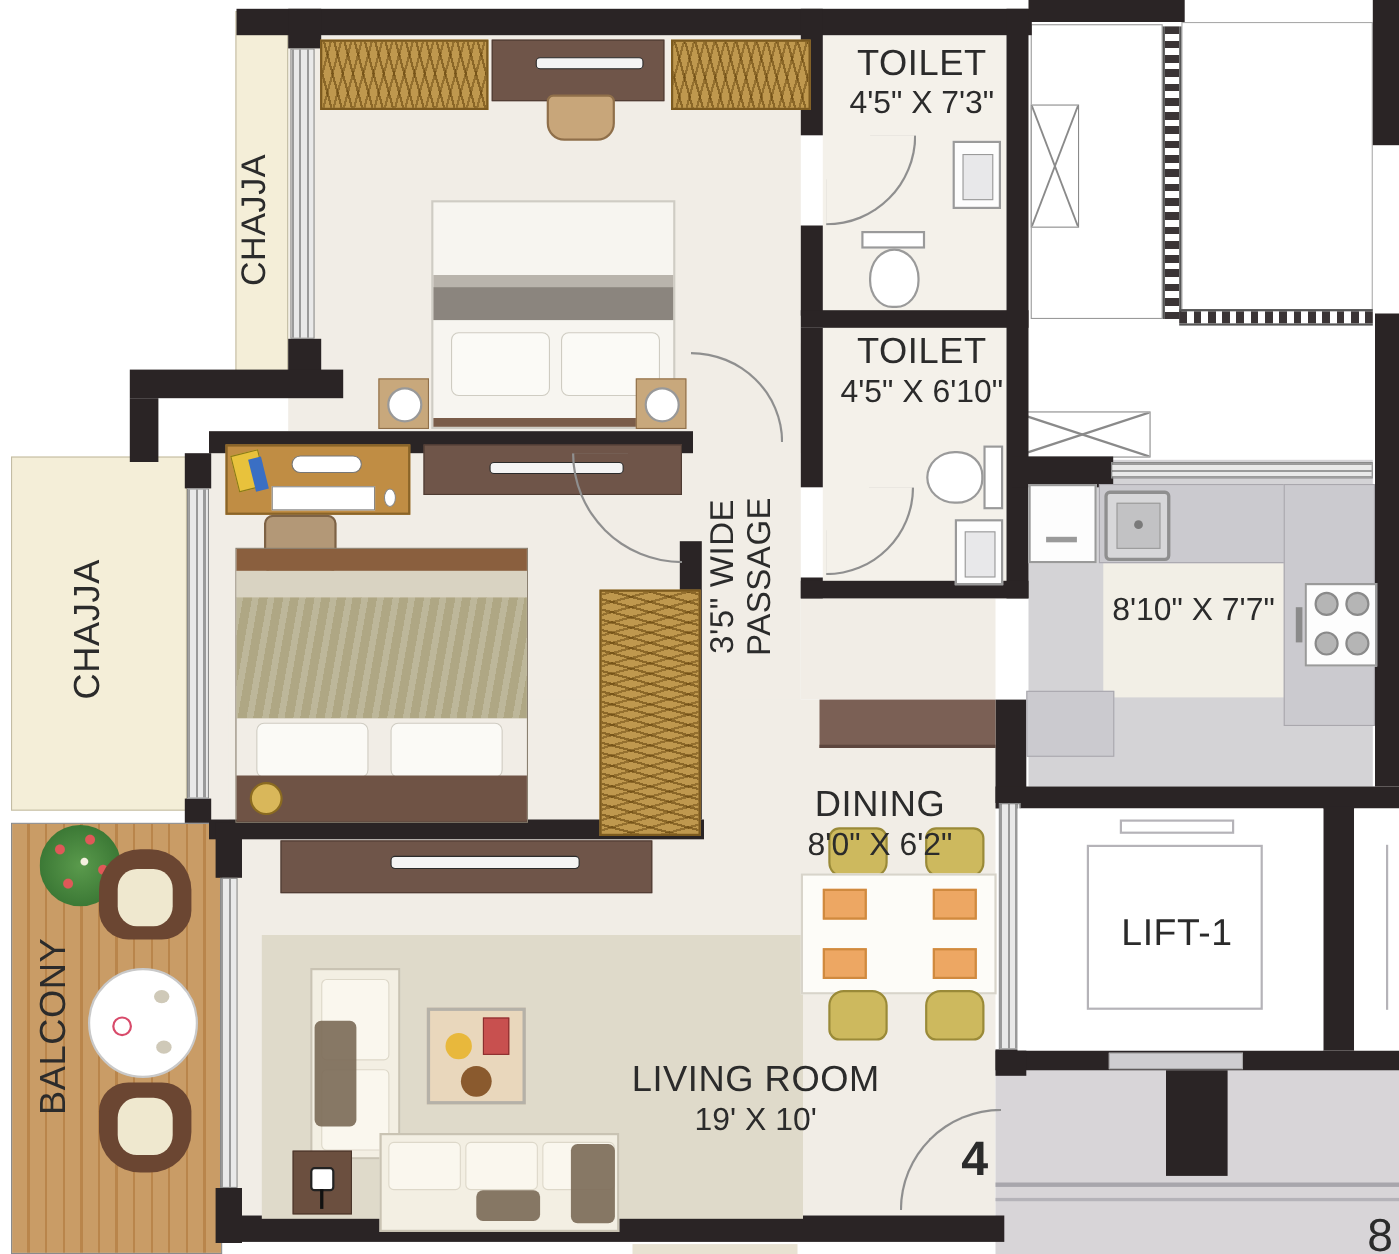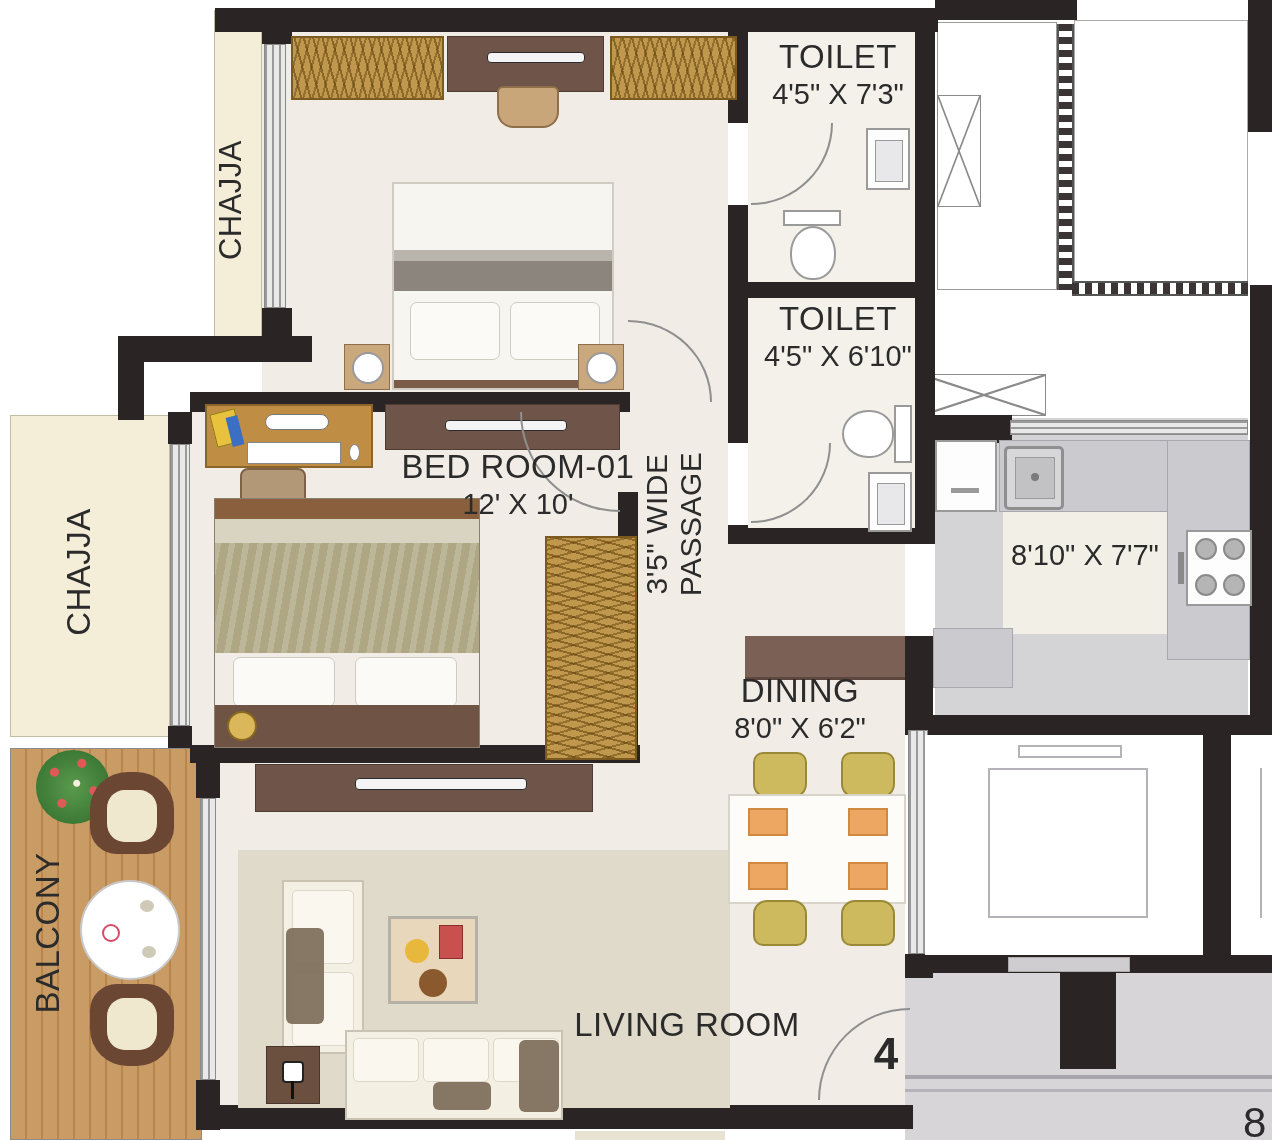"BED ROOM-01" div.rlabel { html: <div> <div>BED ROOM-01</div> <div>12' X 10'</div> </div> -> none }
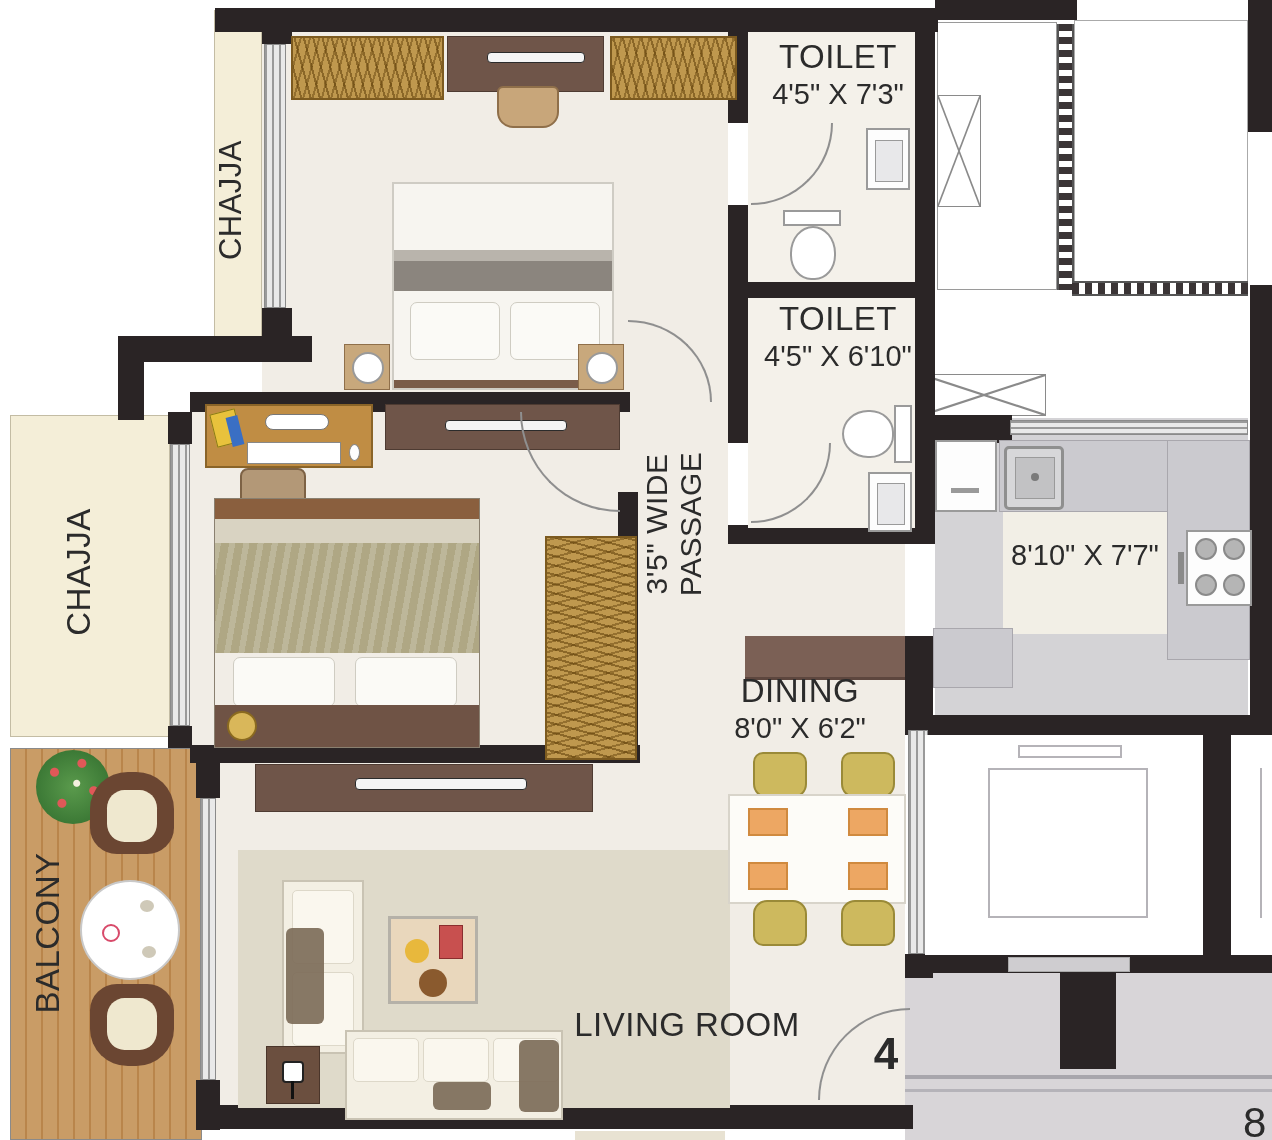"DINING" div.rlabel { top: 672px -> 712px }
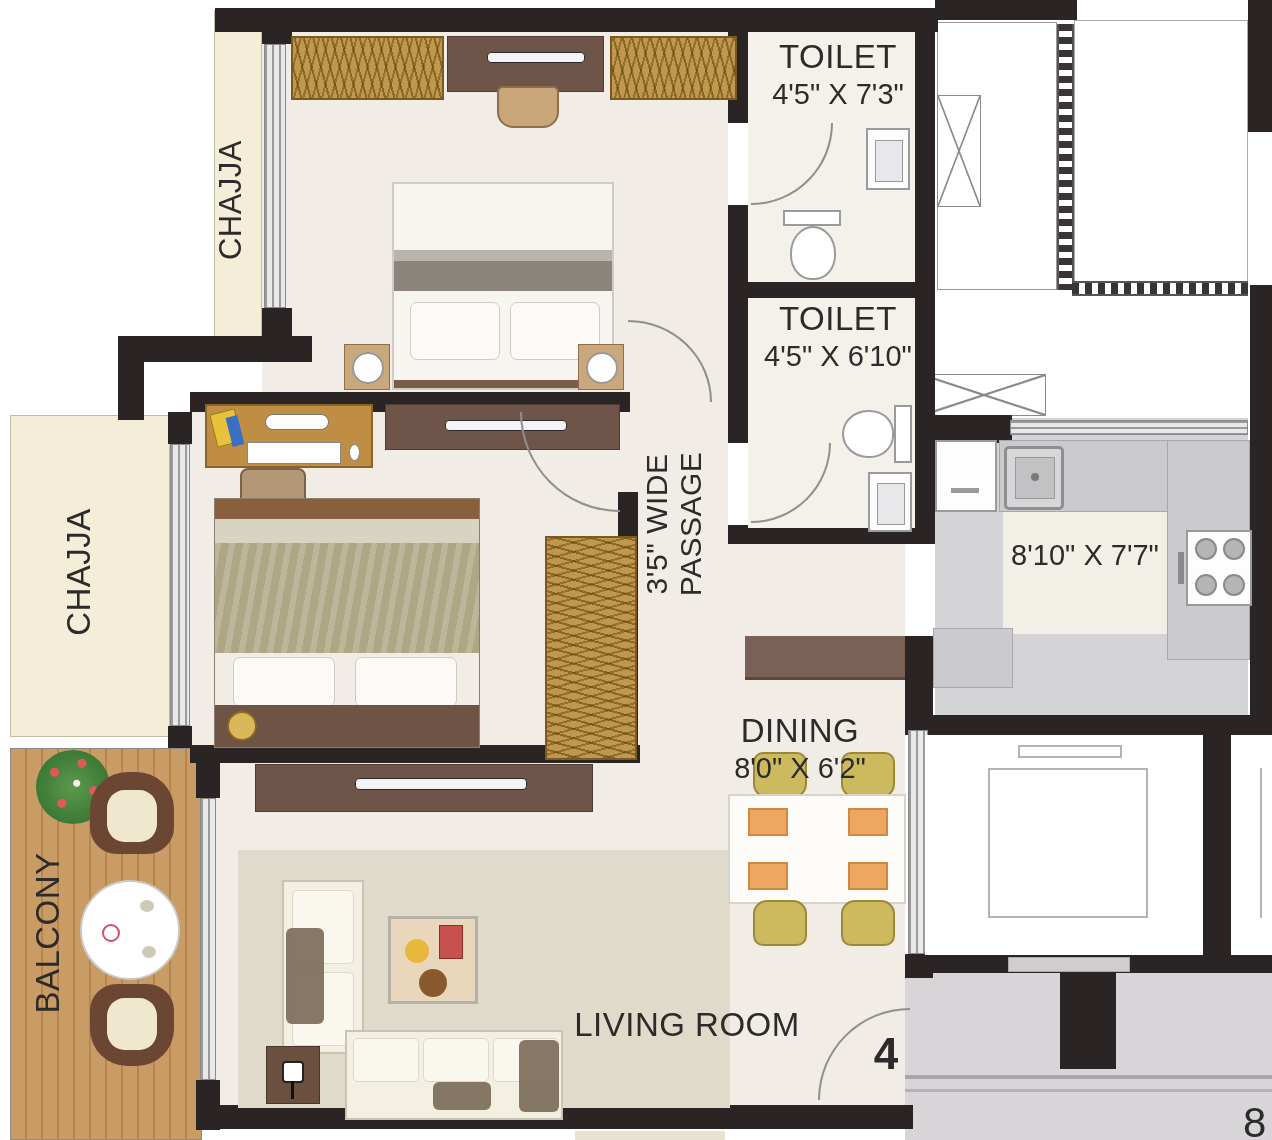"LIFT-1" div.rlabel { html: none -> <div> <div>LIFT-1</div> </div> }
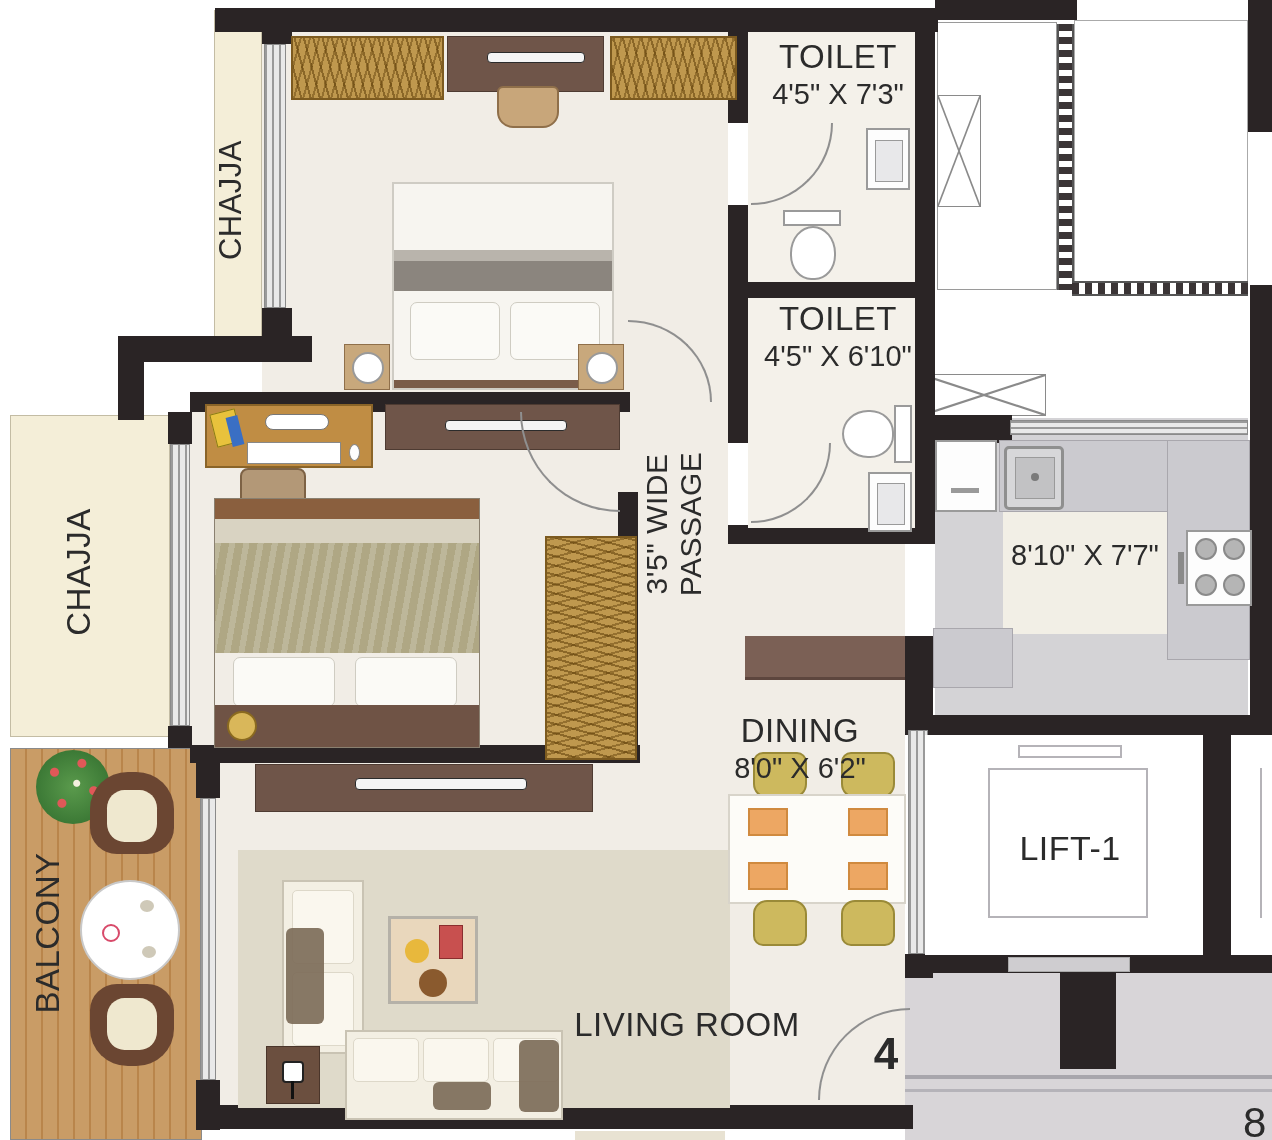"LIVING ROOM" div.rlabel { margin-top: 44px -> none }
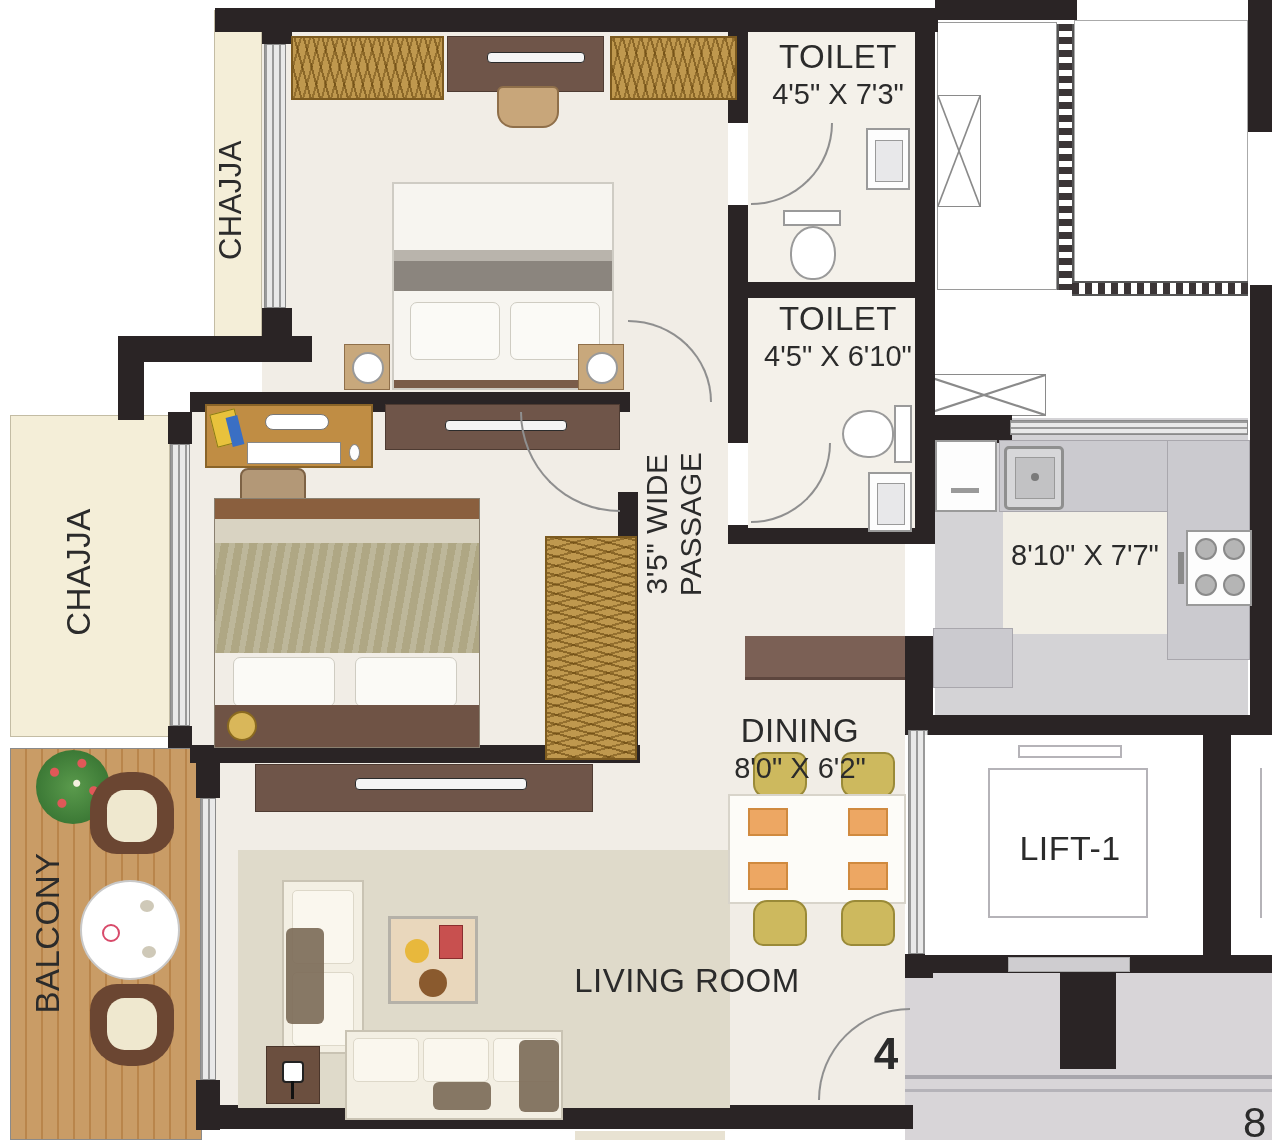"19' X 10'" div.rdims { html: none -> <div>19' X 10'</div> }
